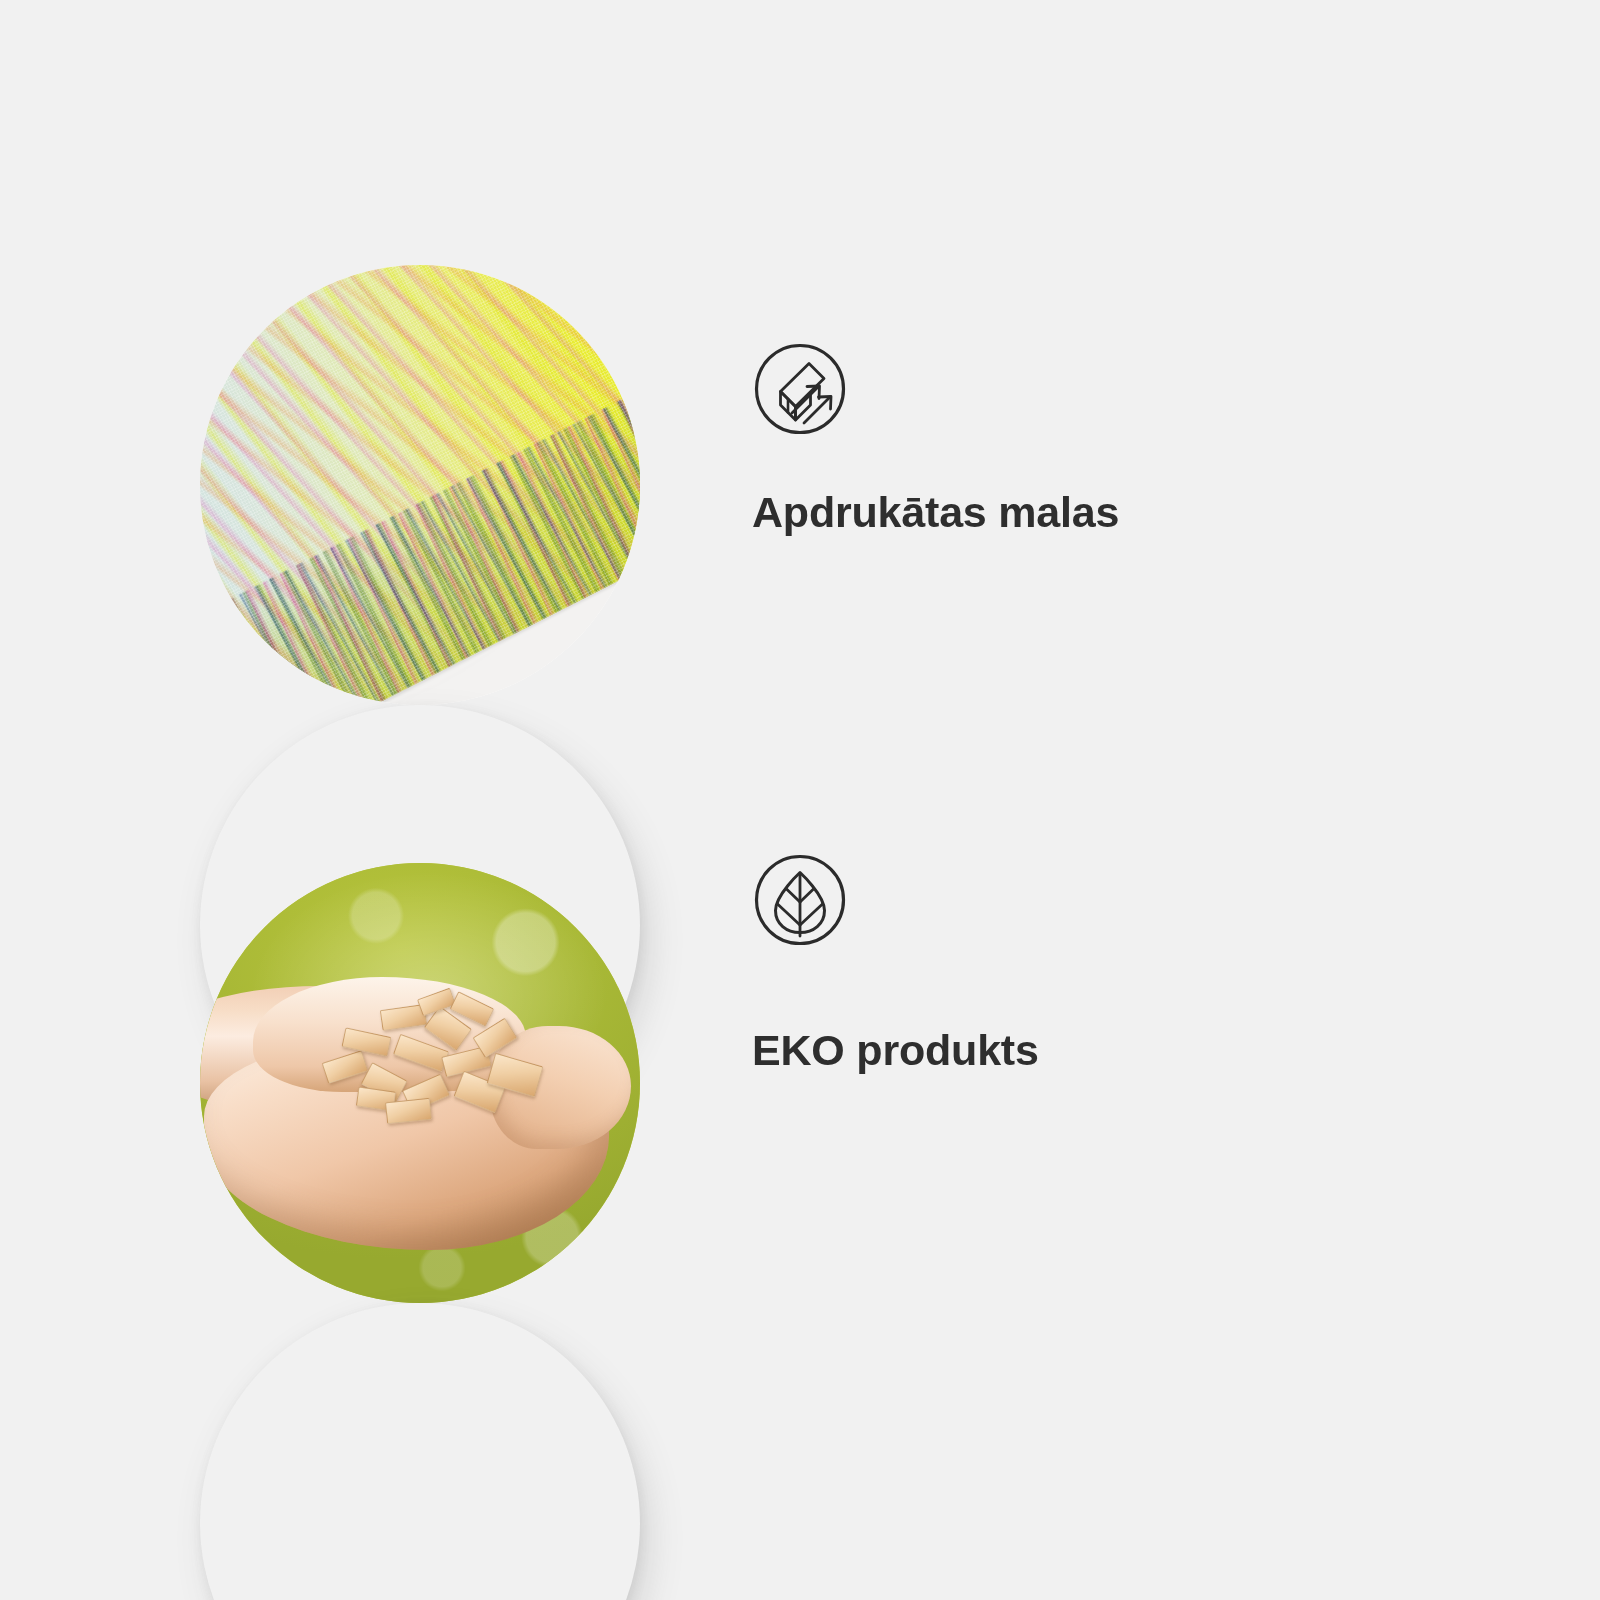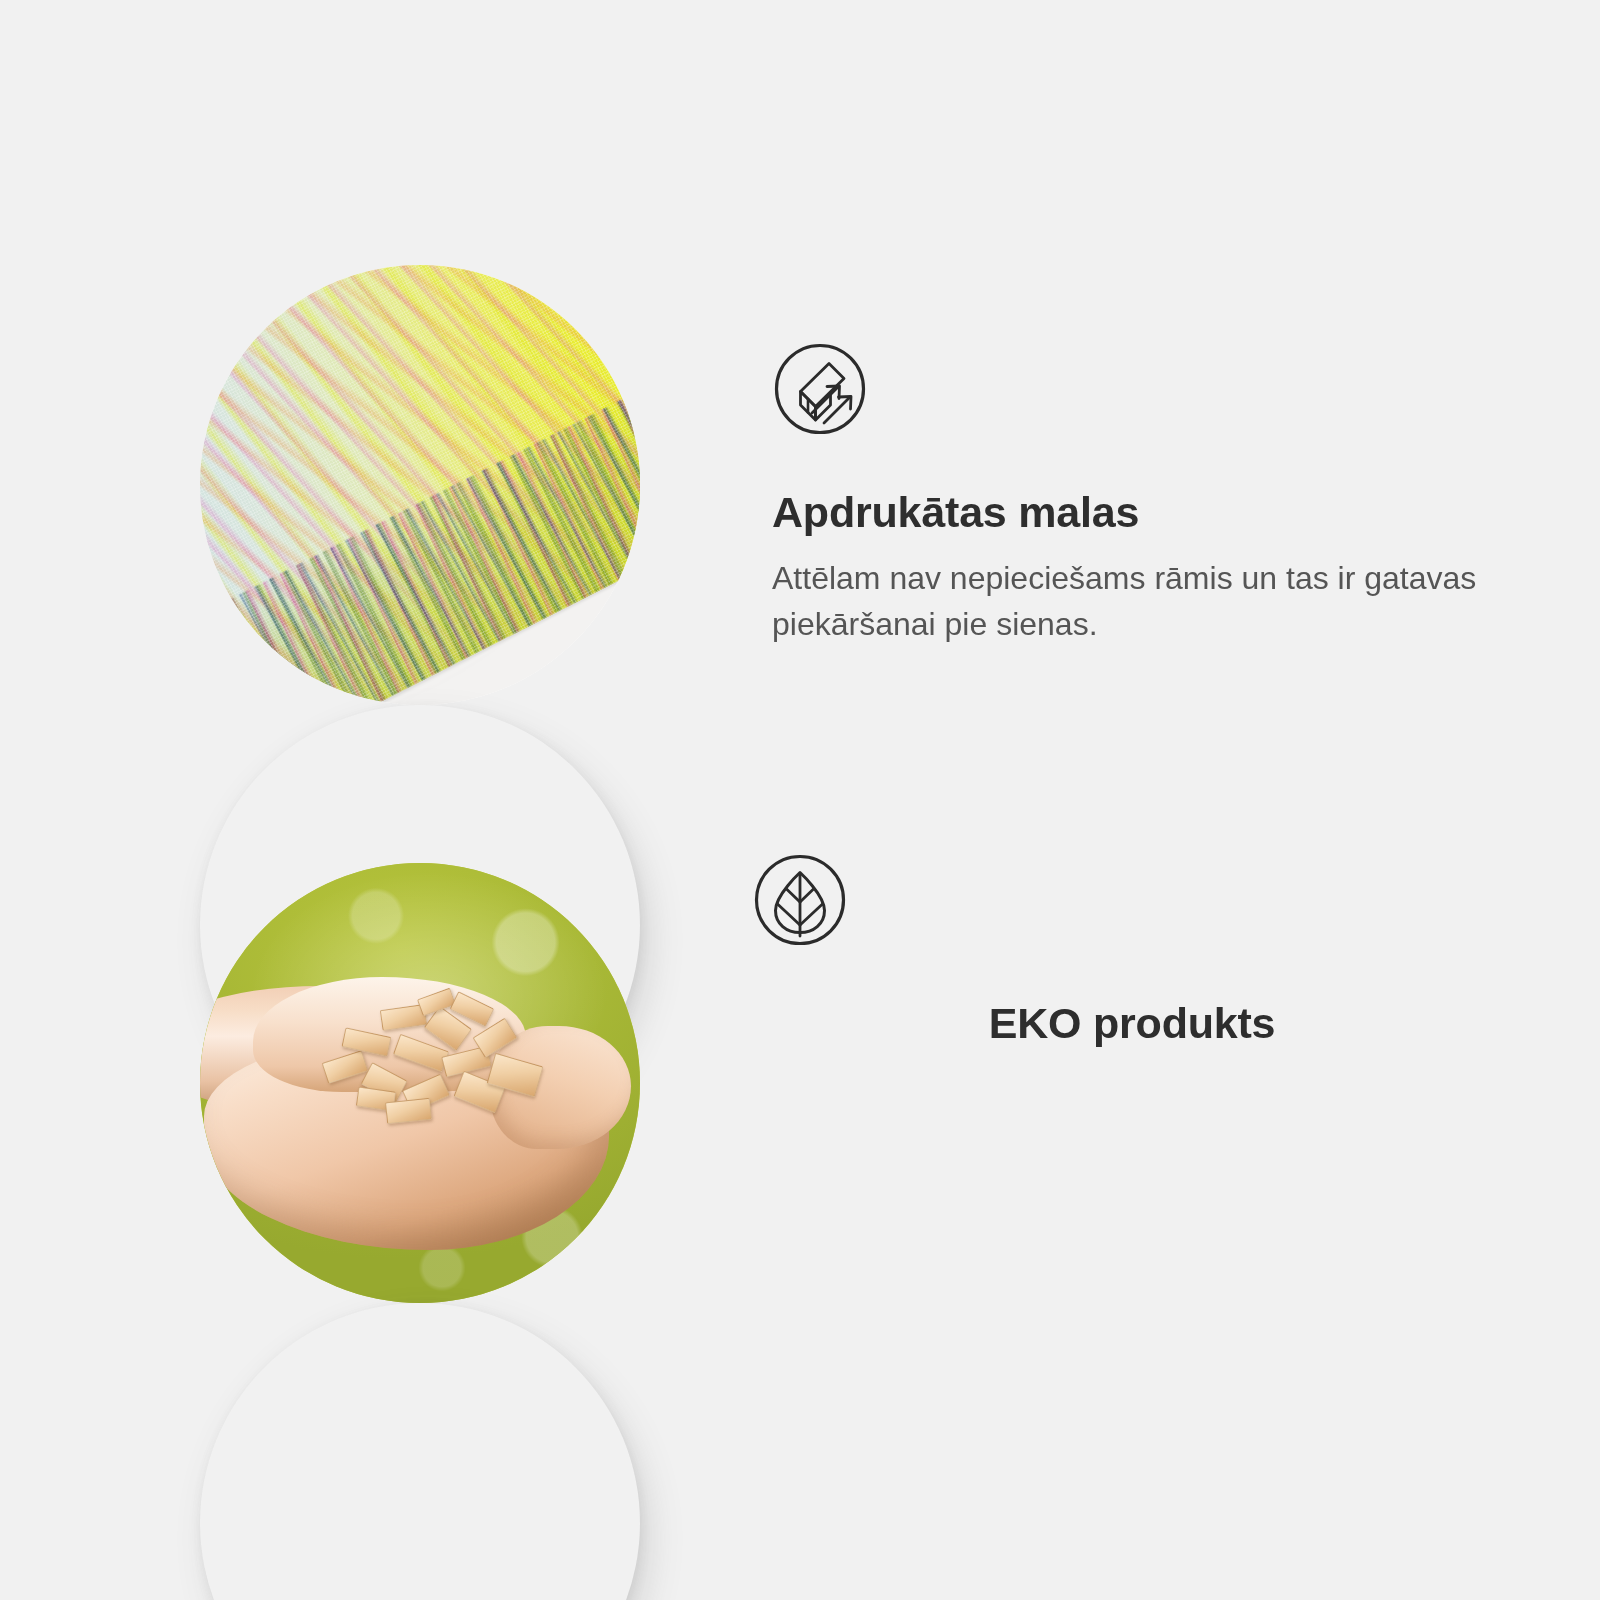"Apdrukātas malas" div.text-col { margin-left: 20px -> none }
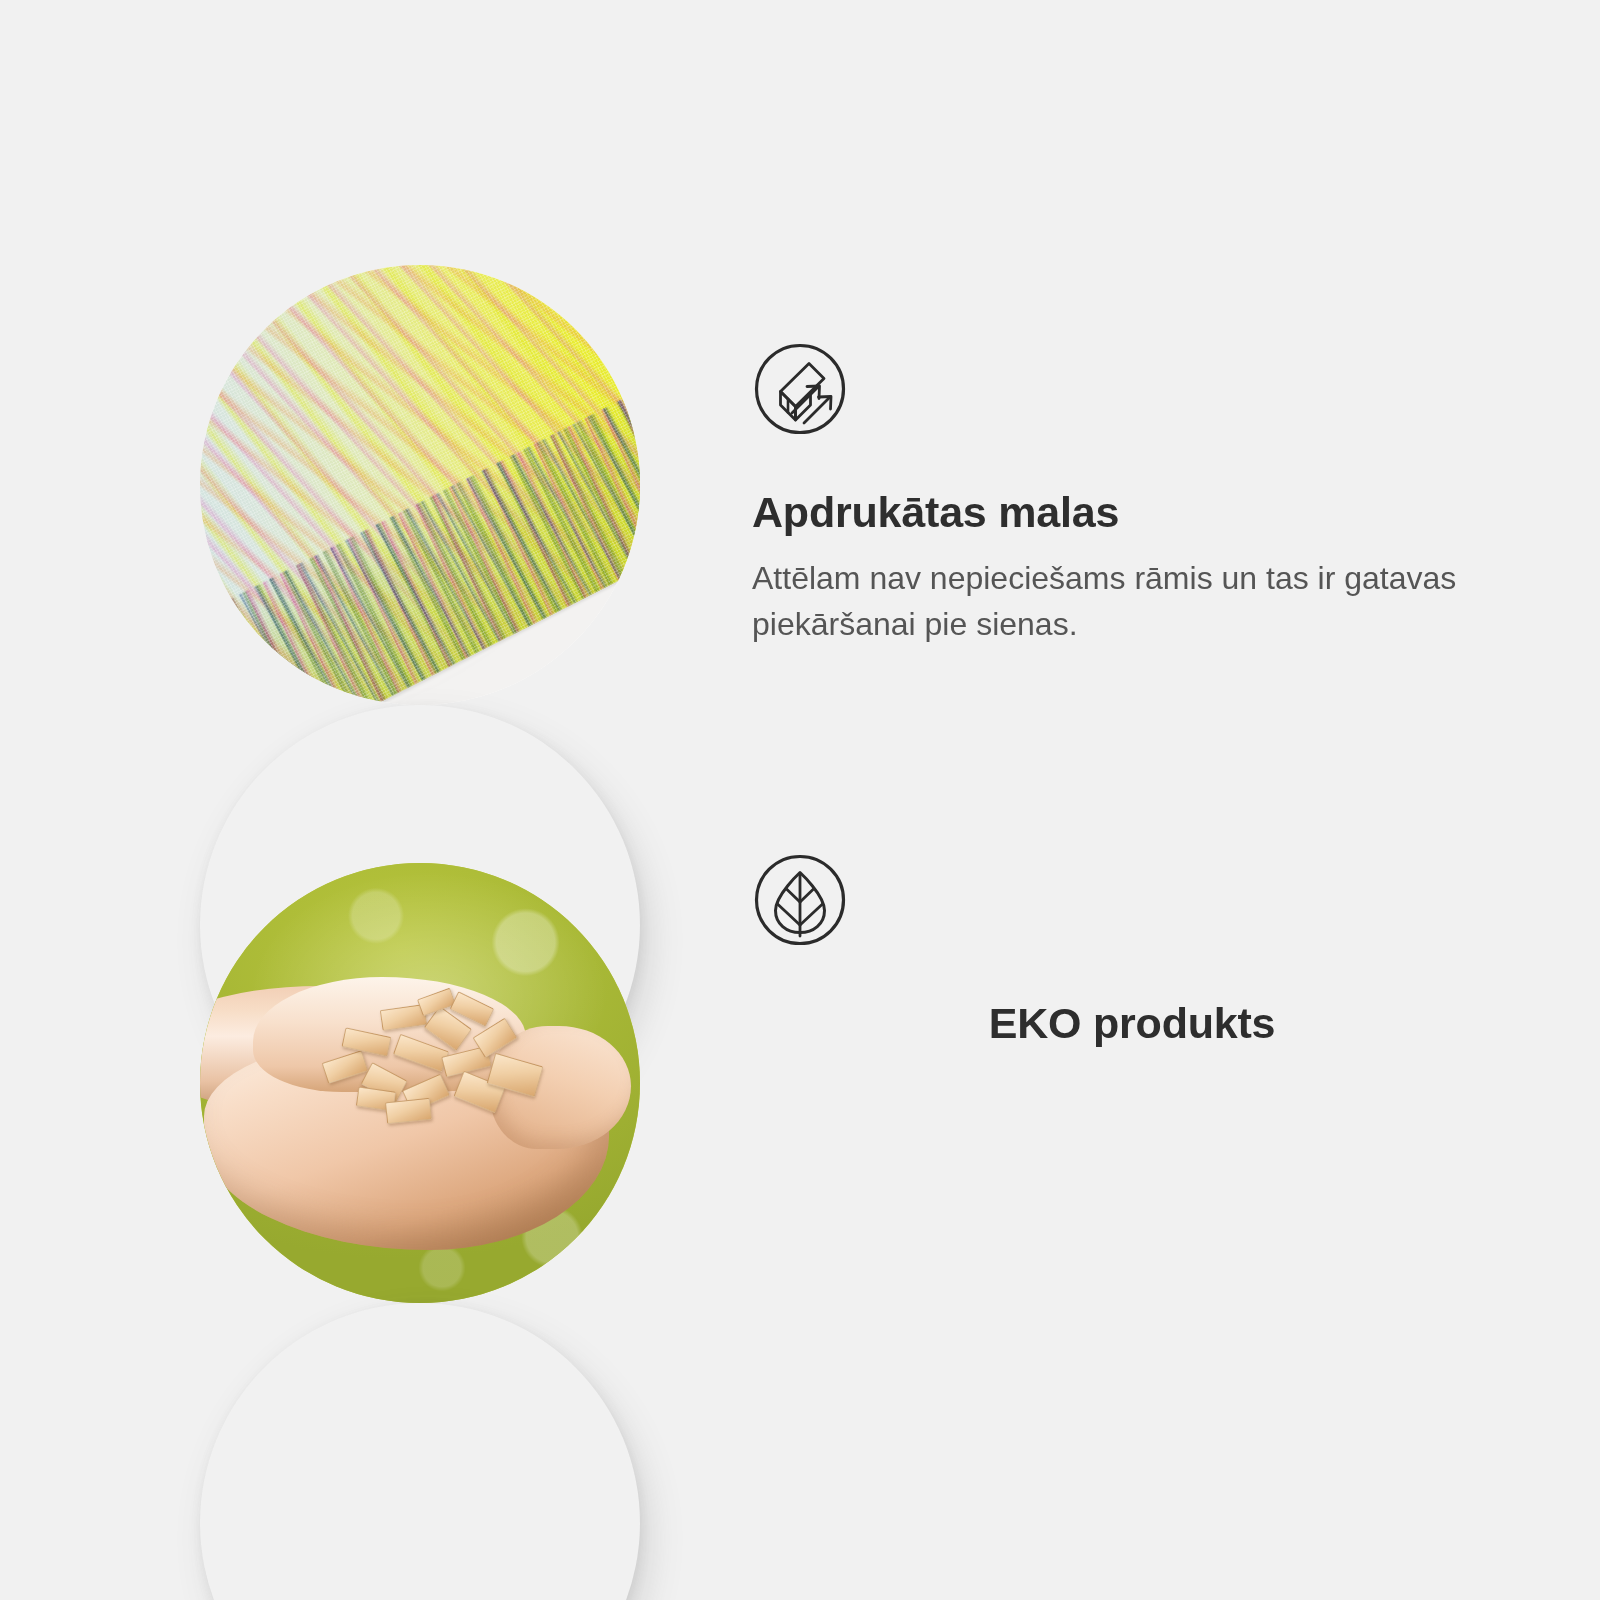"Attēlam nav nepieciešams rāmis un" p.feature-desc { html: <p>Attēlam nav nepieciešams rāmis un tas ir gatavas piekāršanai pie sienas.</p> -> none }
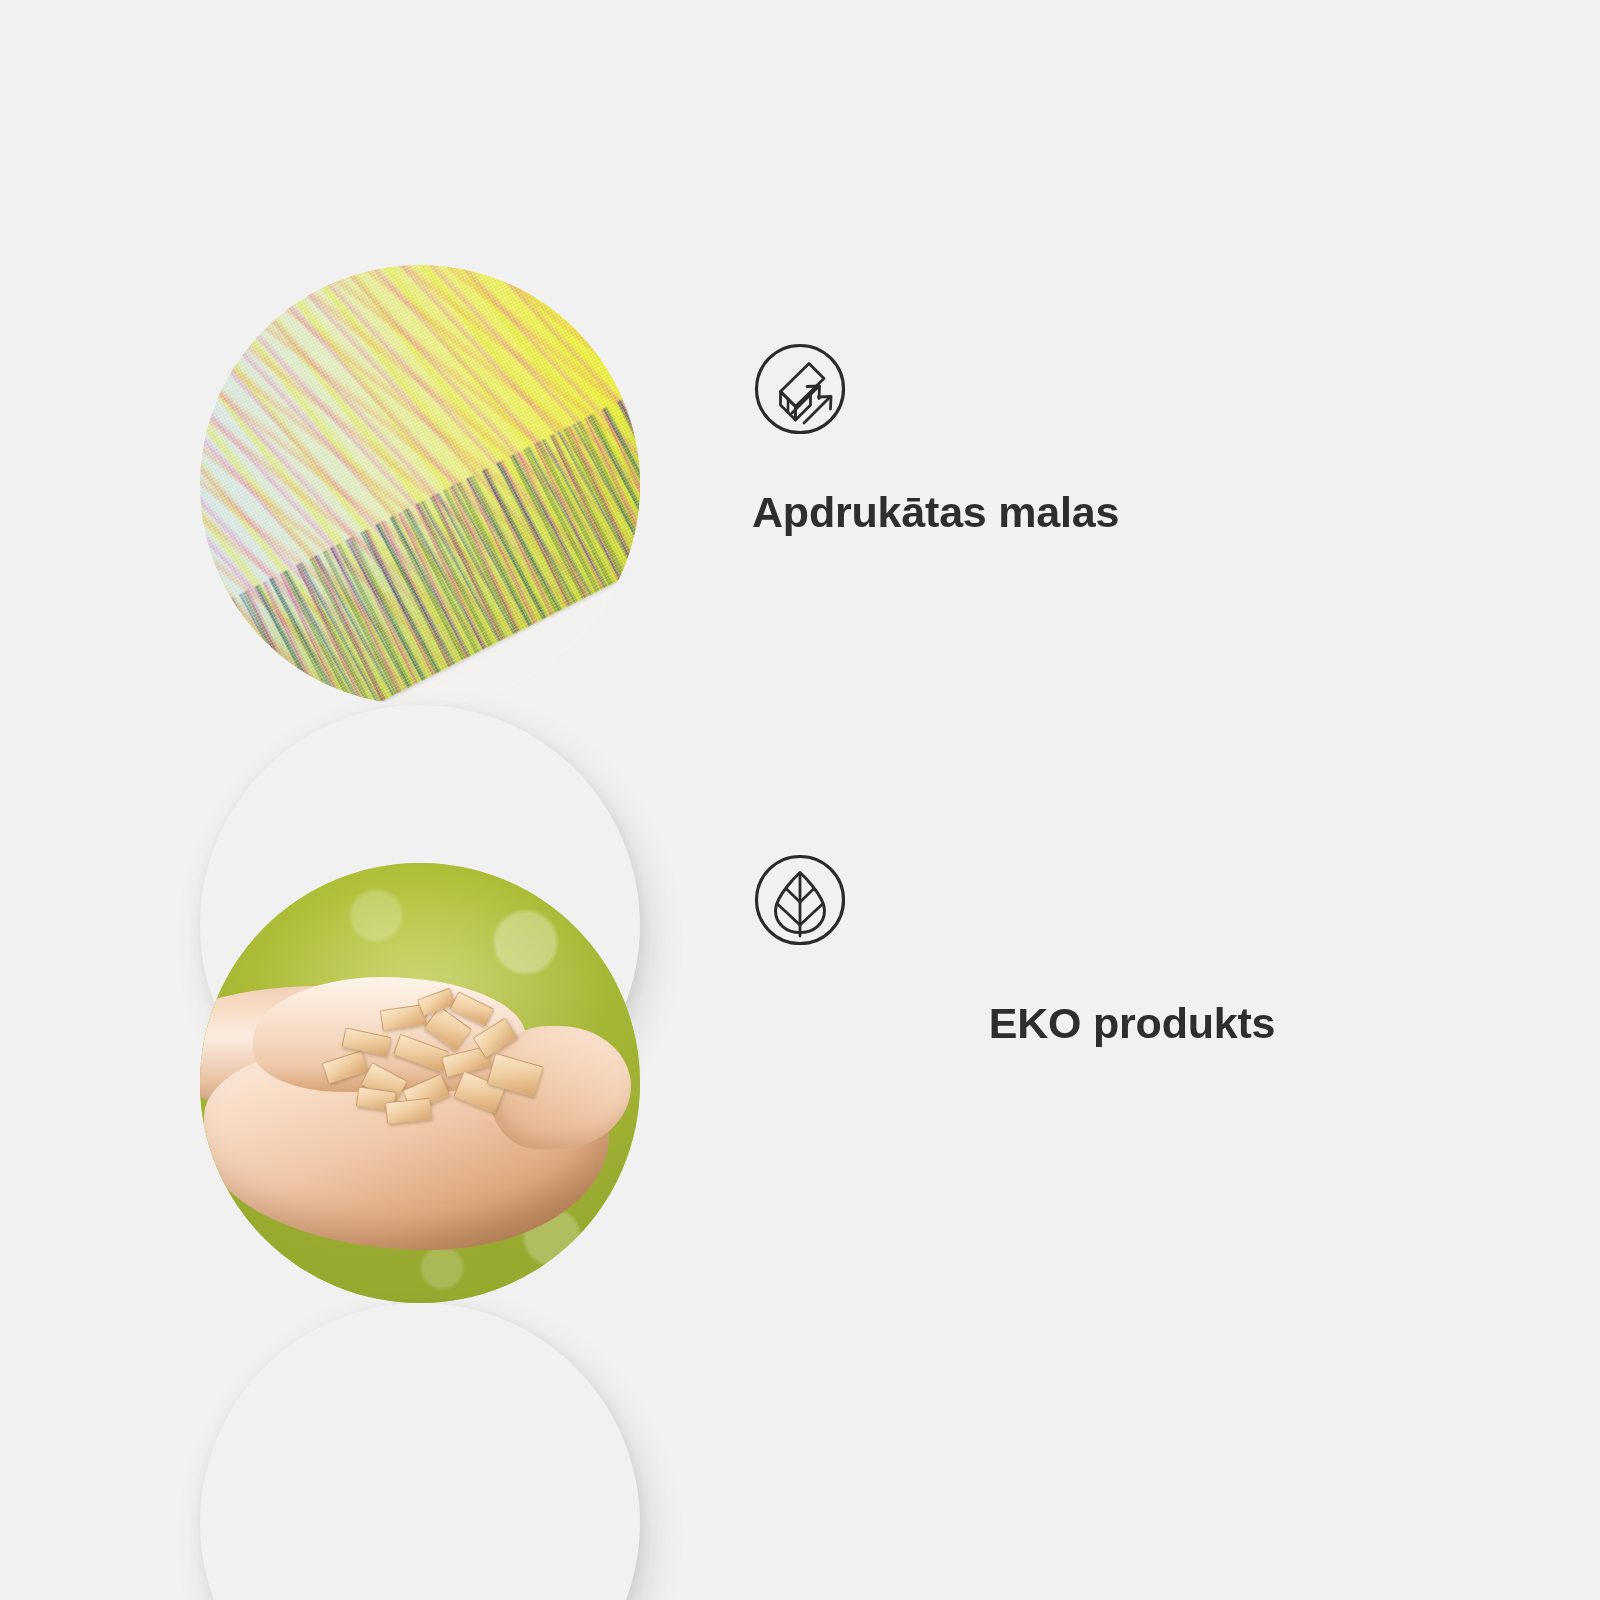"EKO produkts" h2.feature-title { margin-top: 52px -> 79px; text-align: center -> none }
